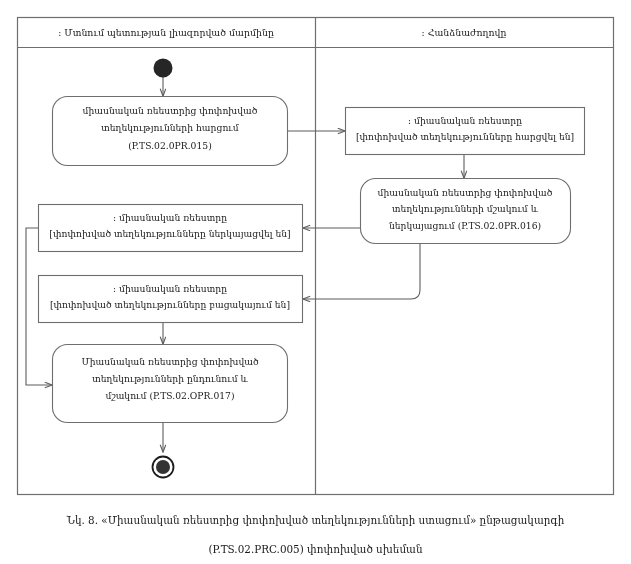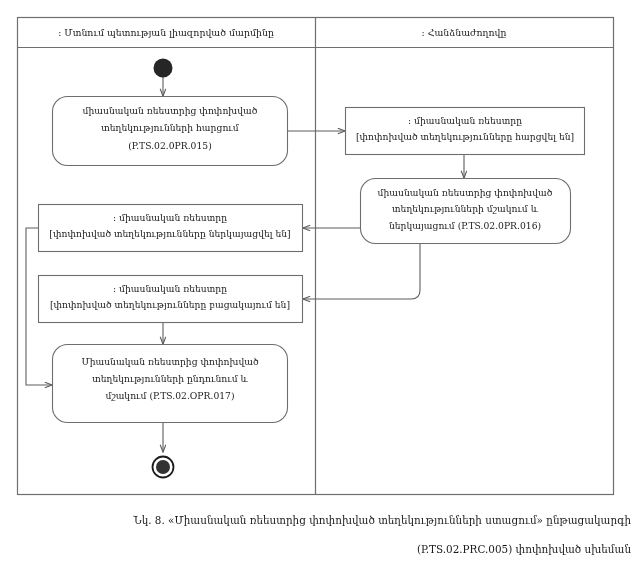"Նկ. 8. «Միասնական ռեեստրից փոփոխված" .caption-block { text-align: right -> center }
